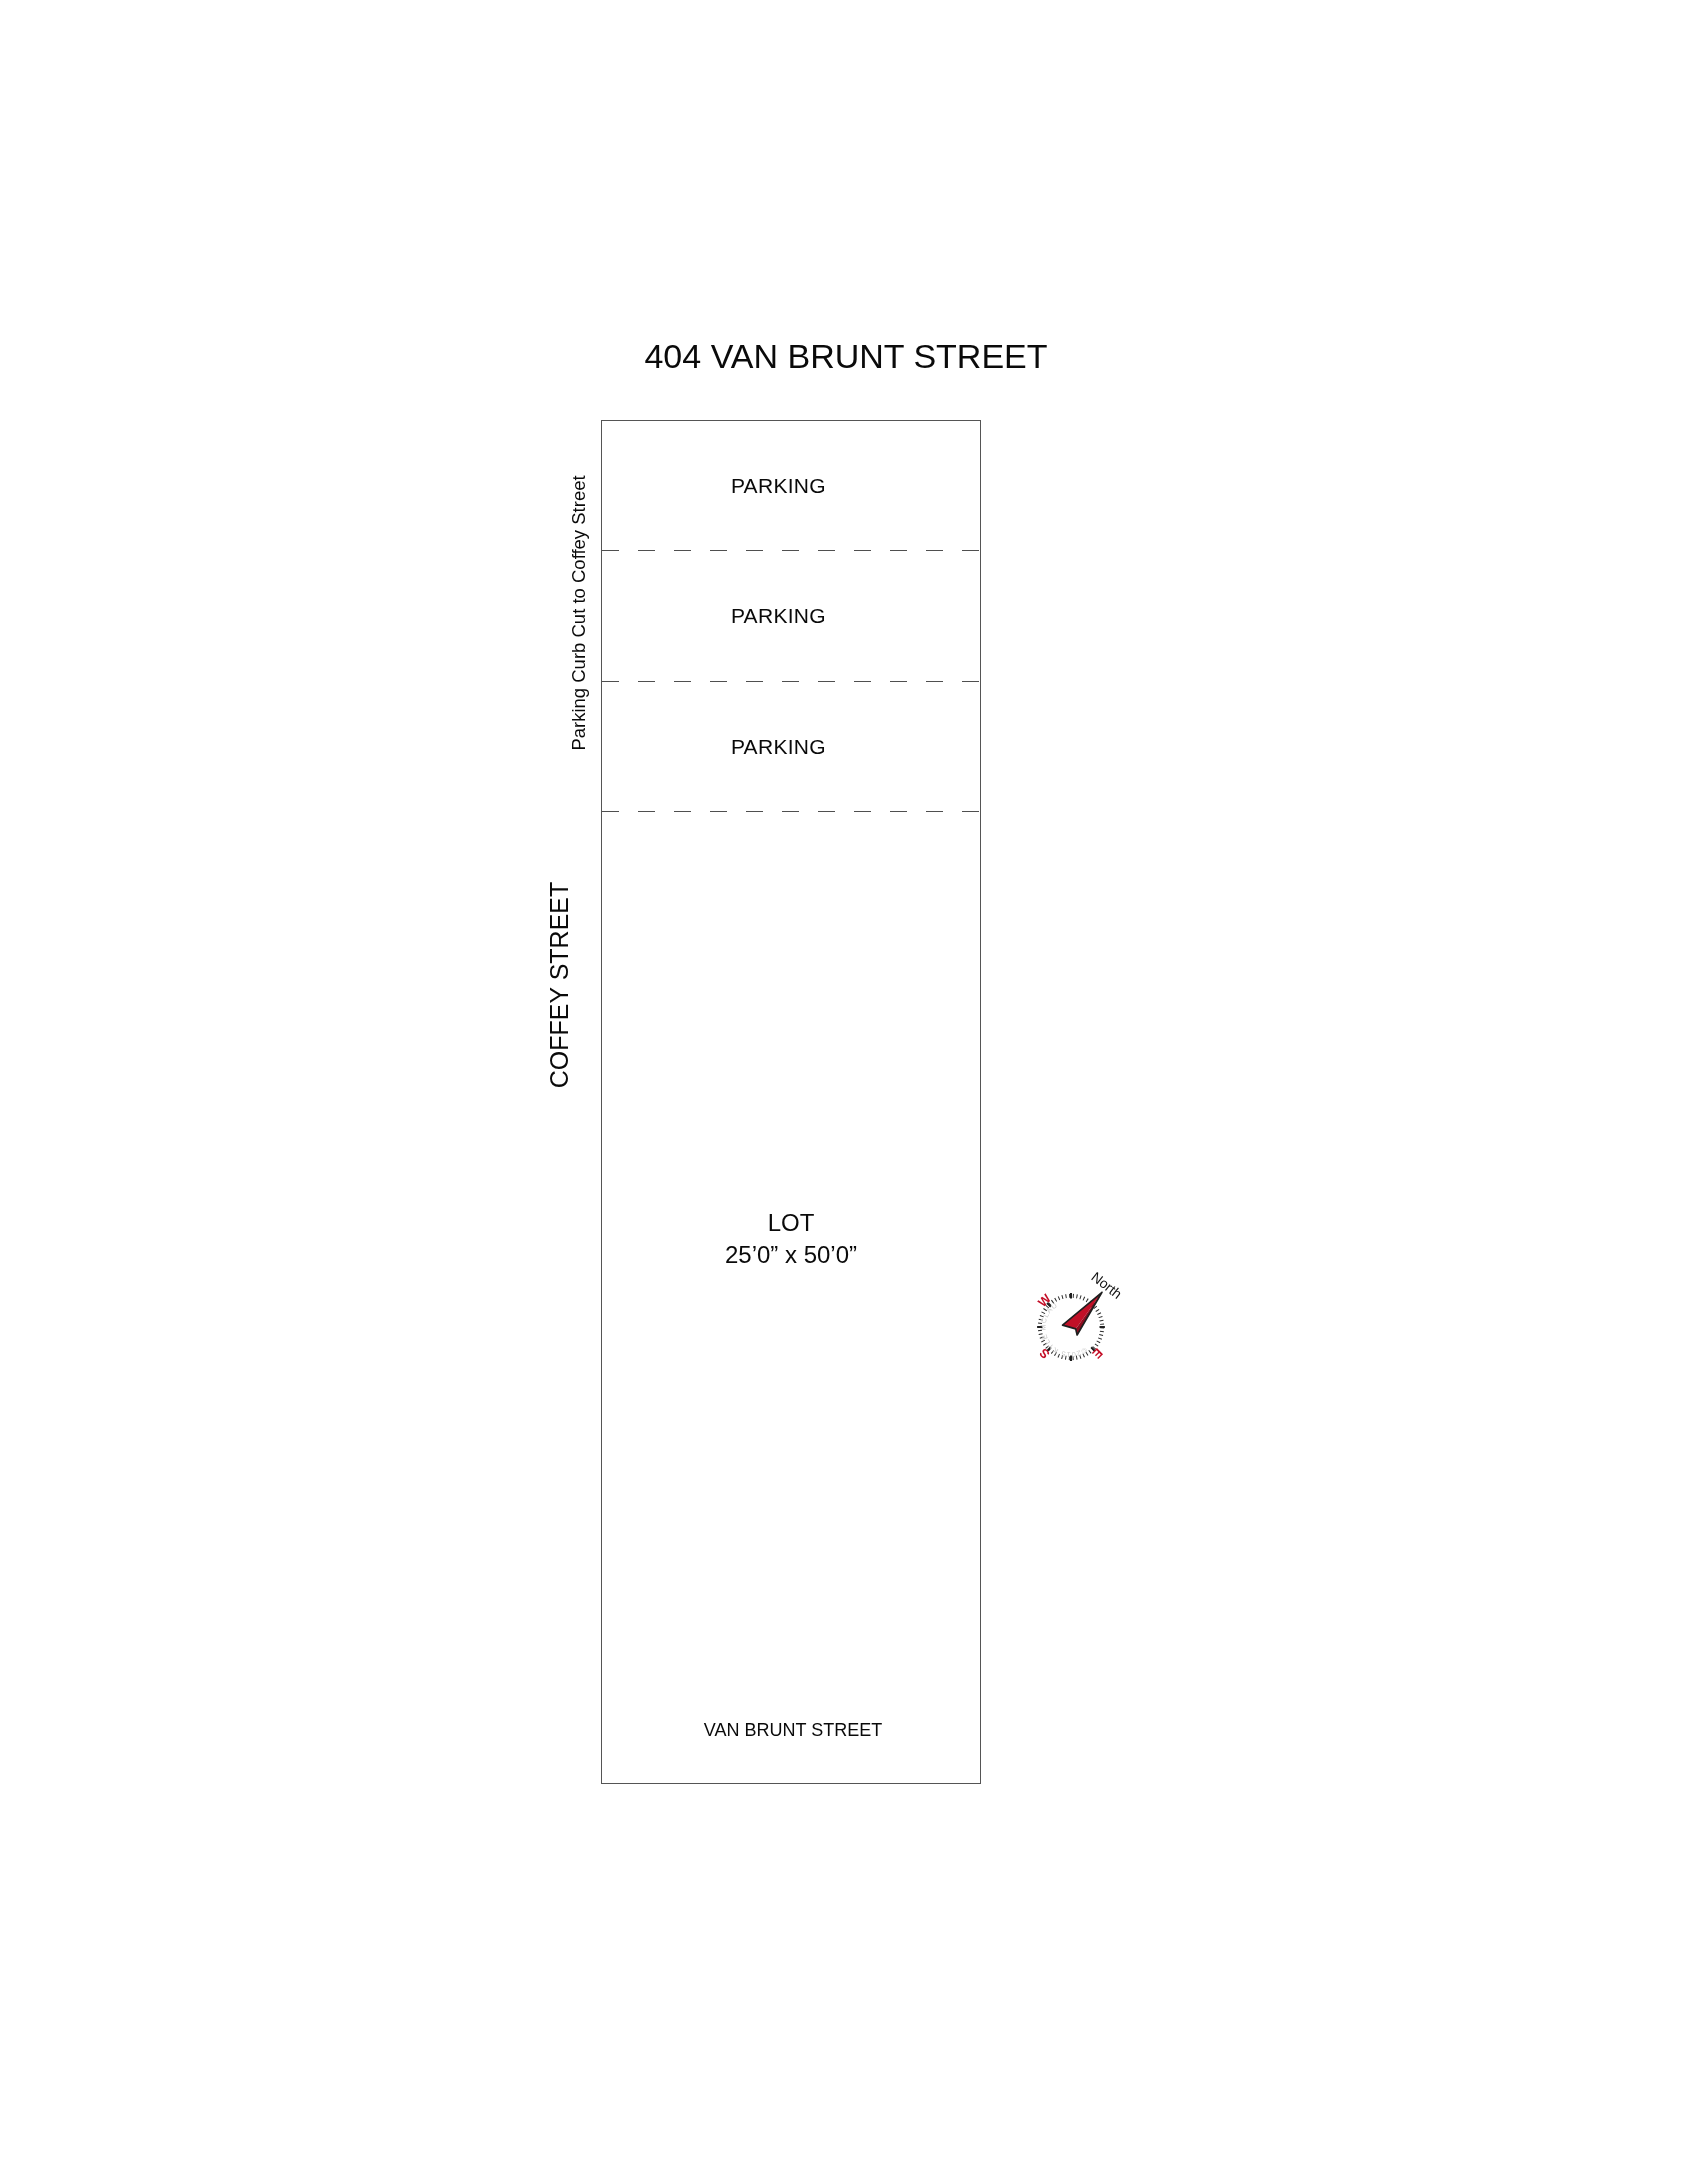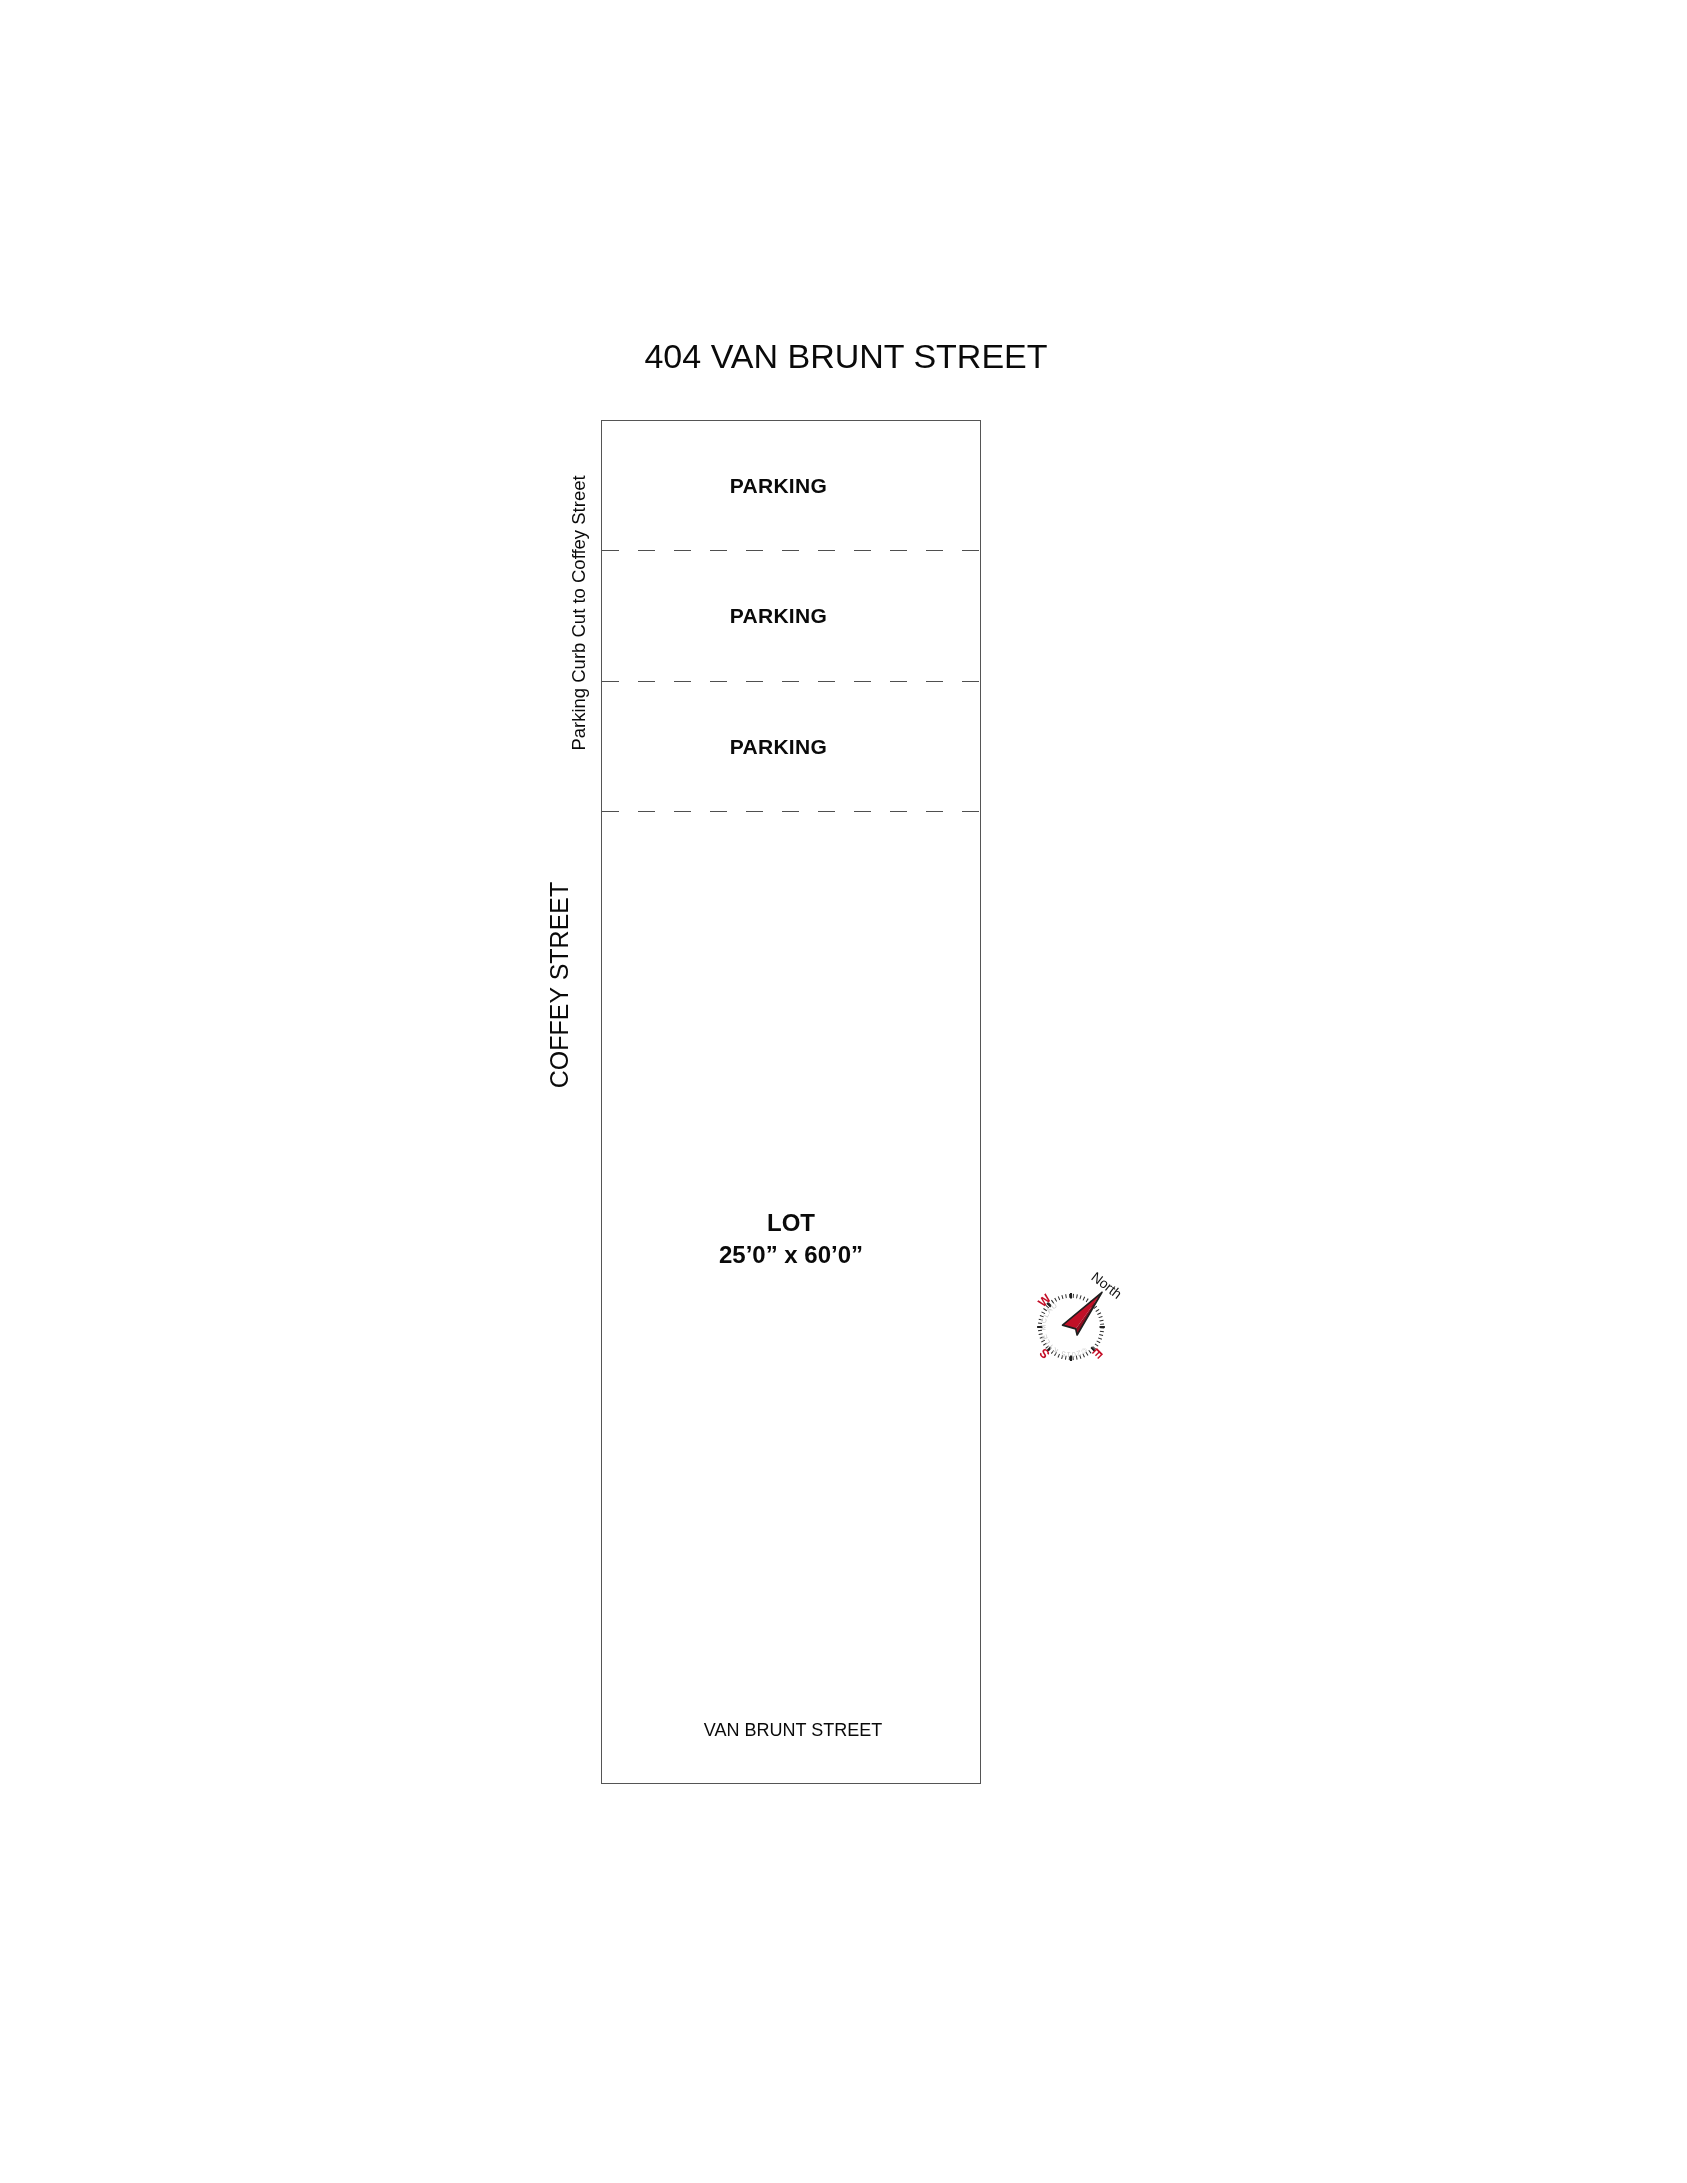"PARKING" #lot-boundary { font-weight: bold -> none }
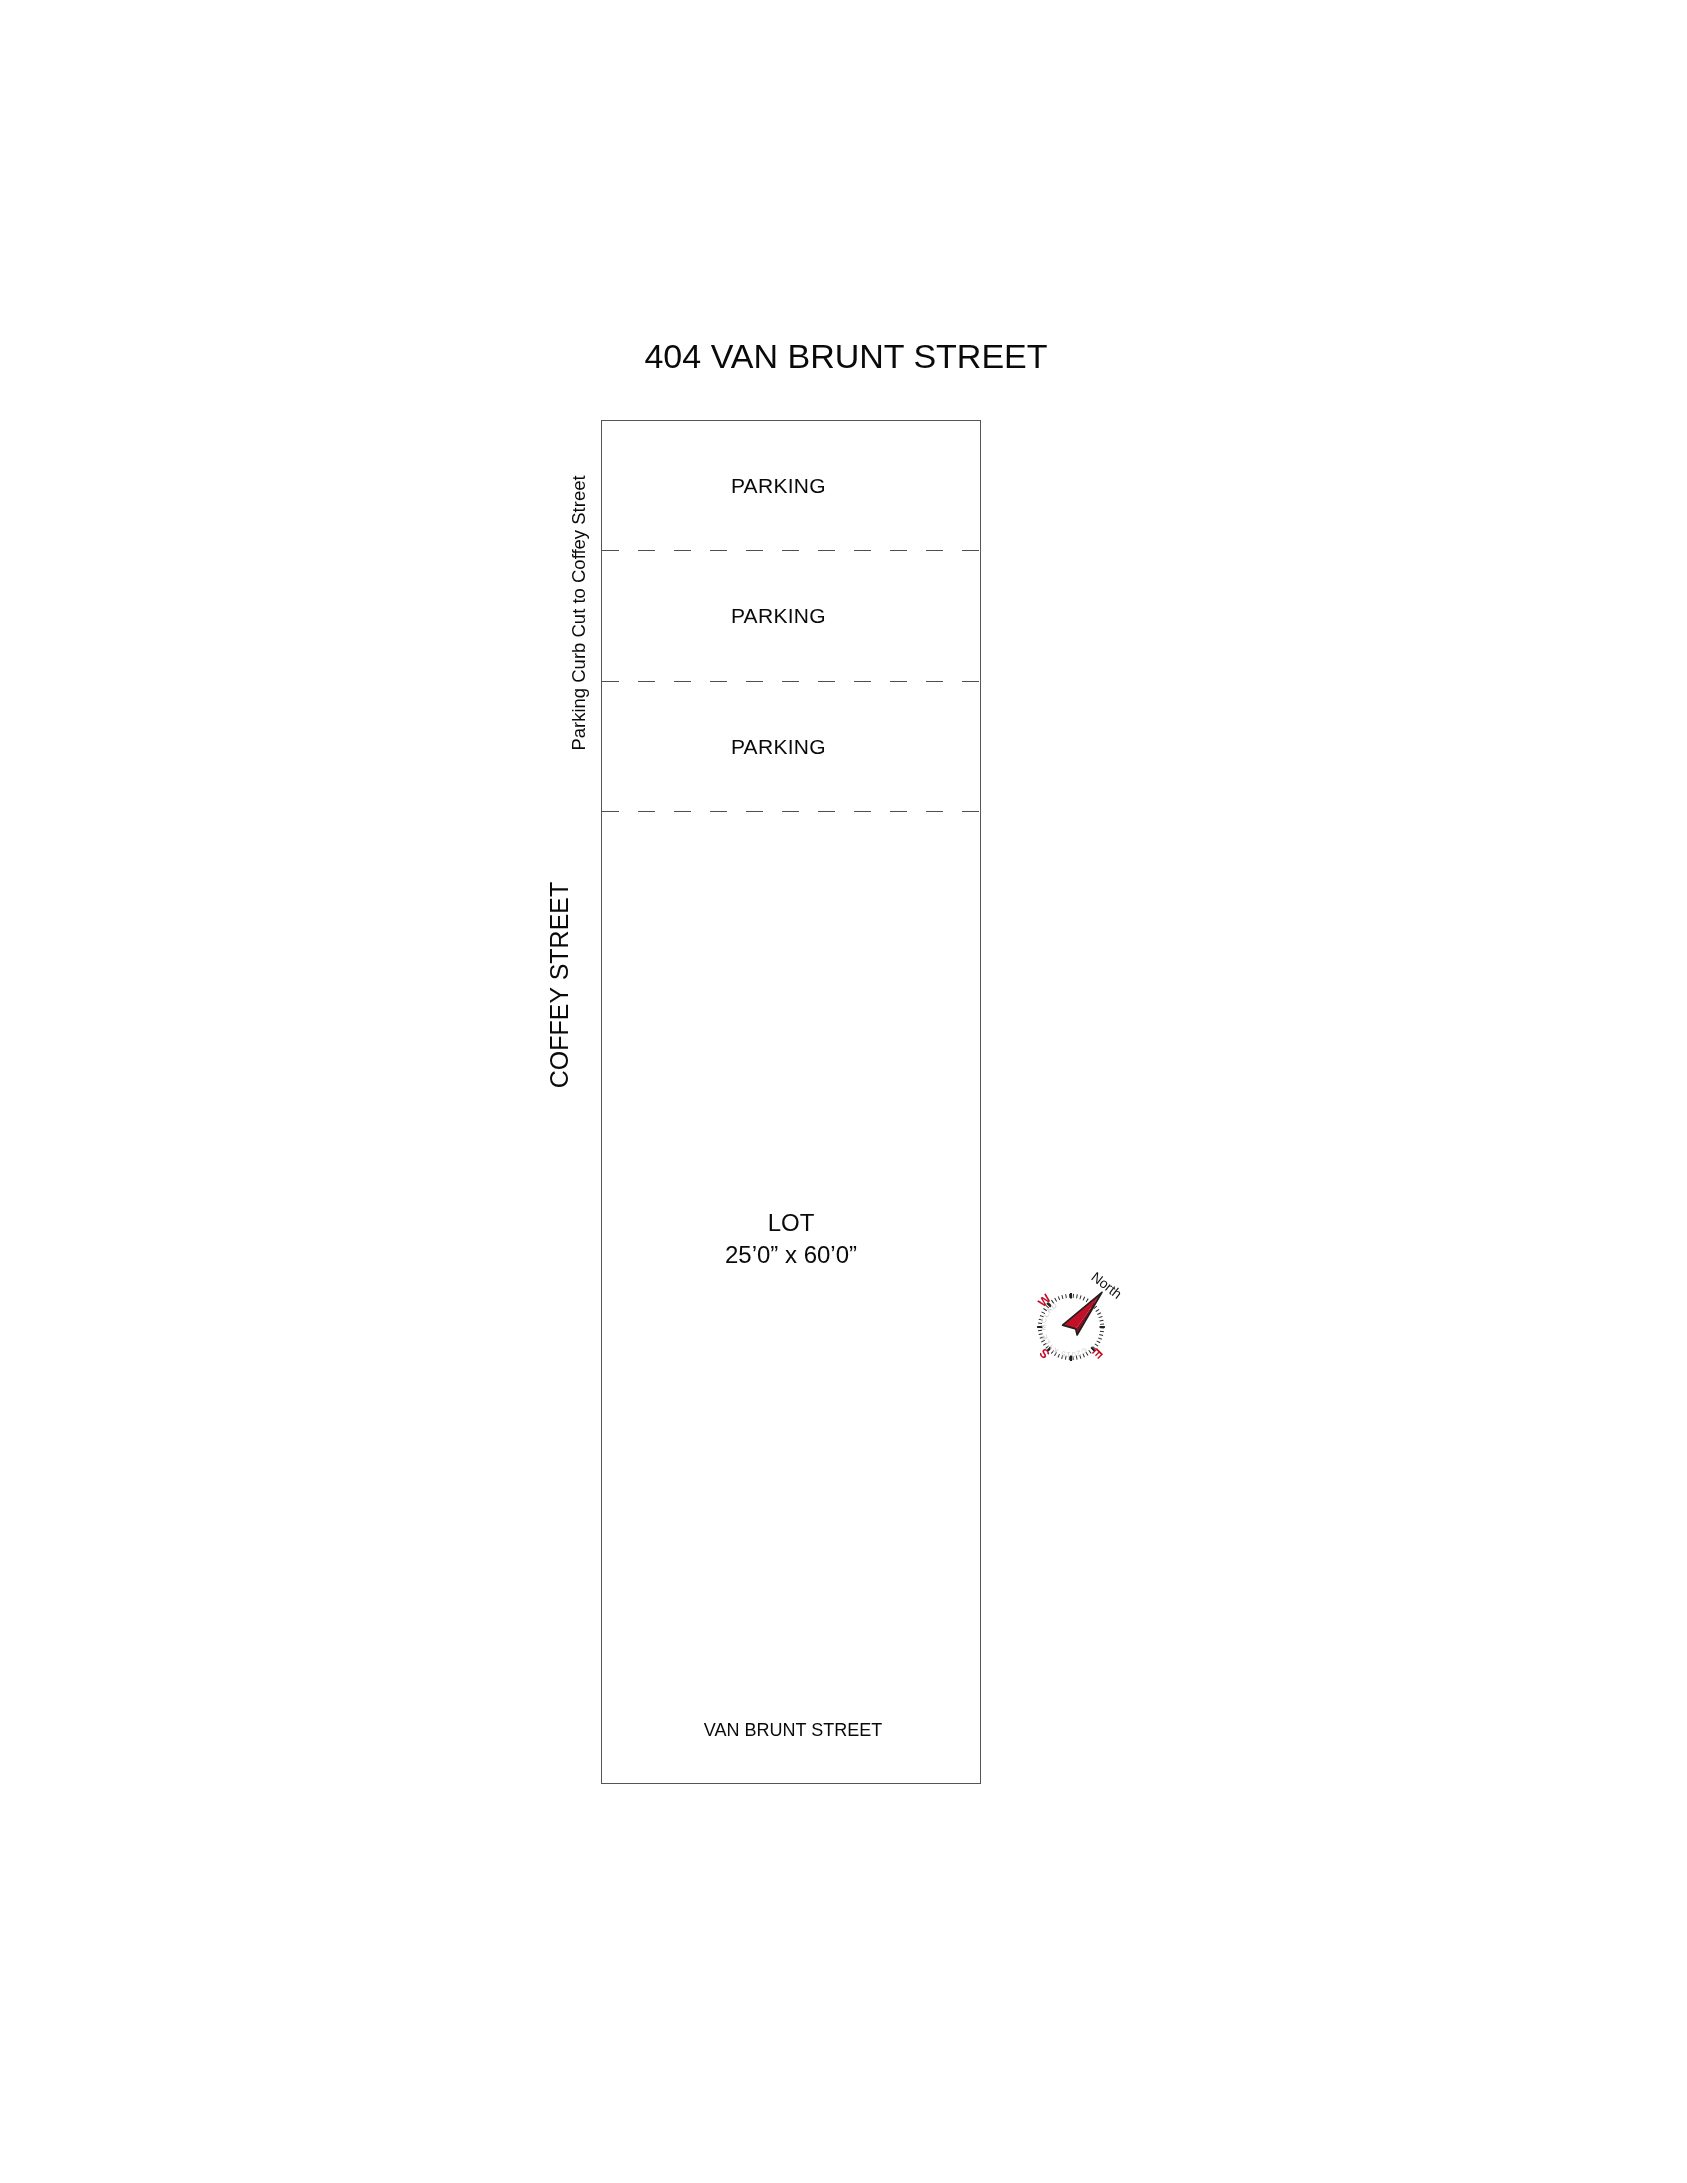"25’0” x 60’0”" div { text: 60’0 -> 50’0 }
